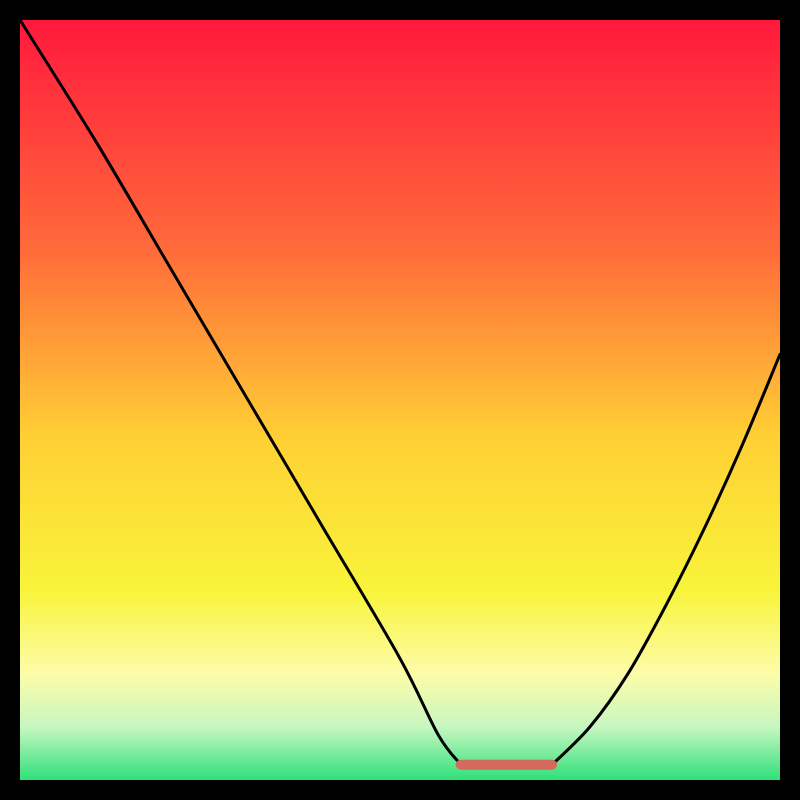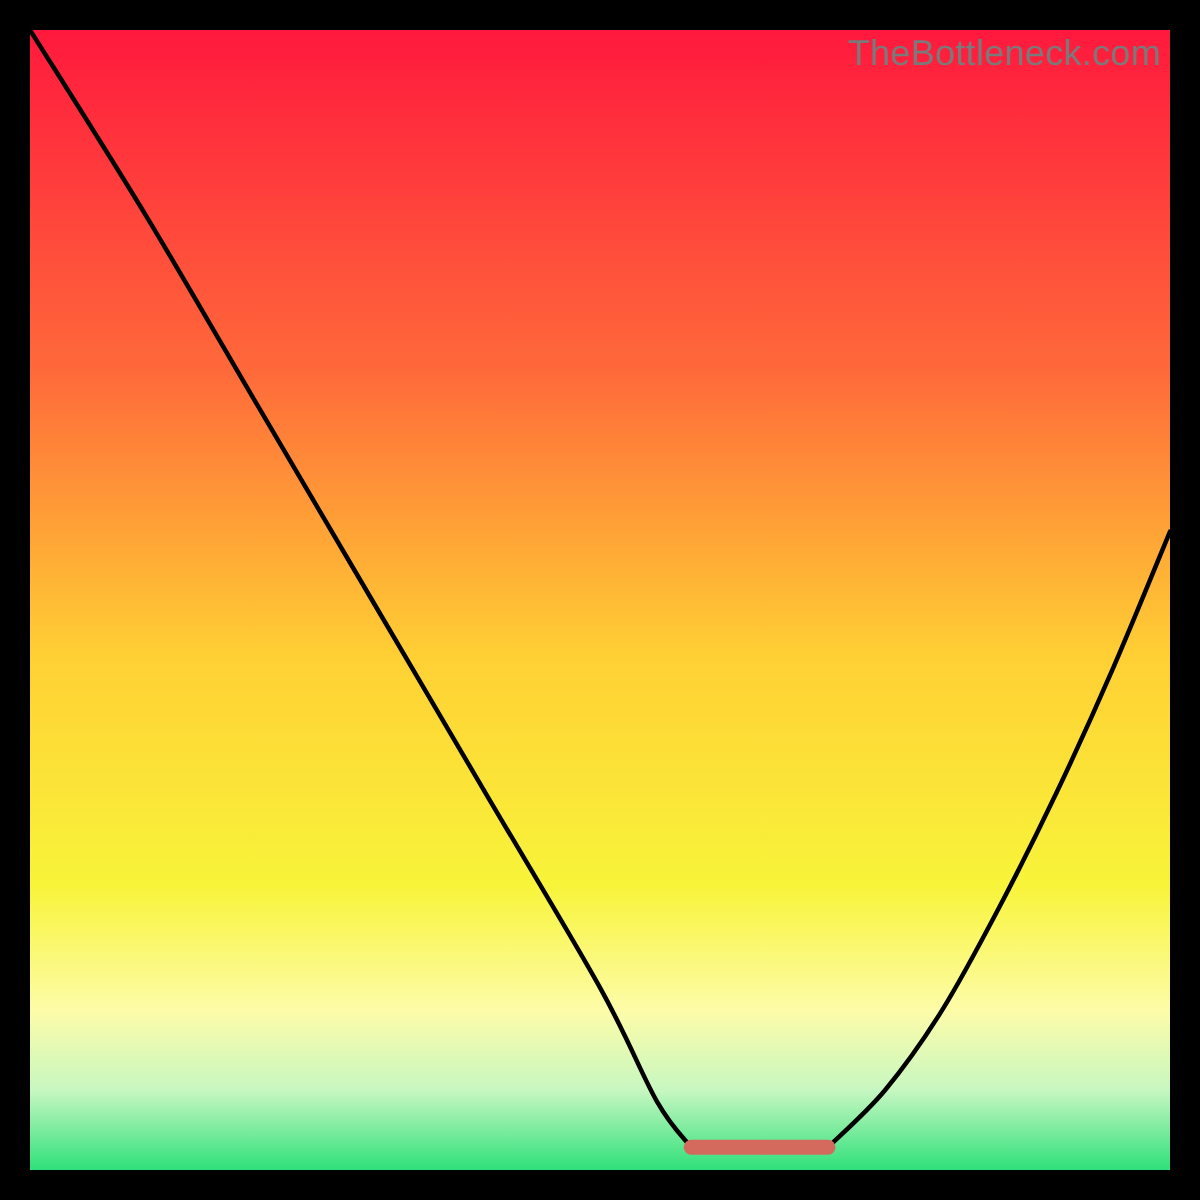"TheBottleneck.com" div.watermark { html: <div>TheBottleneck.com</div> -> none }
